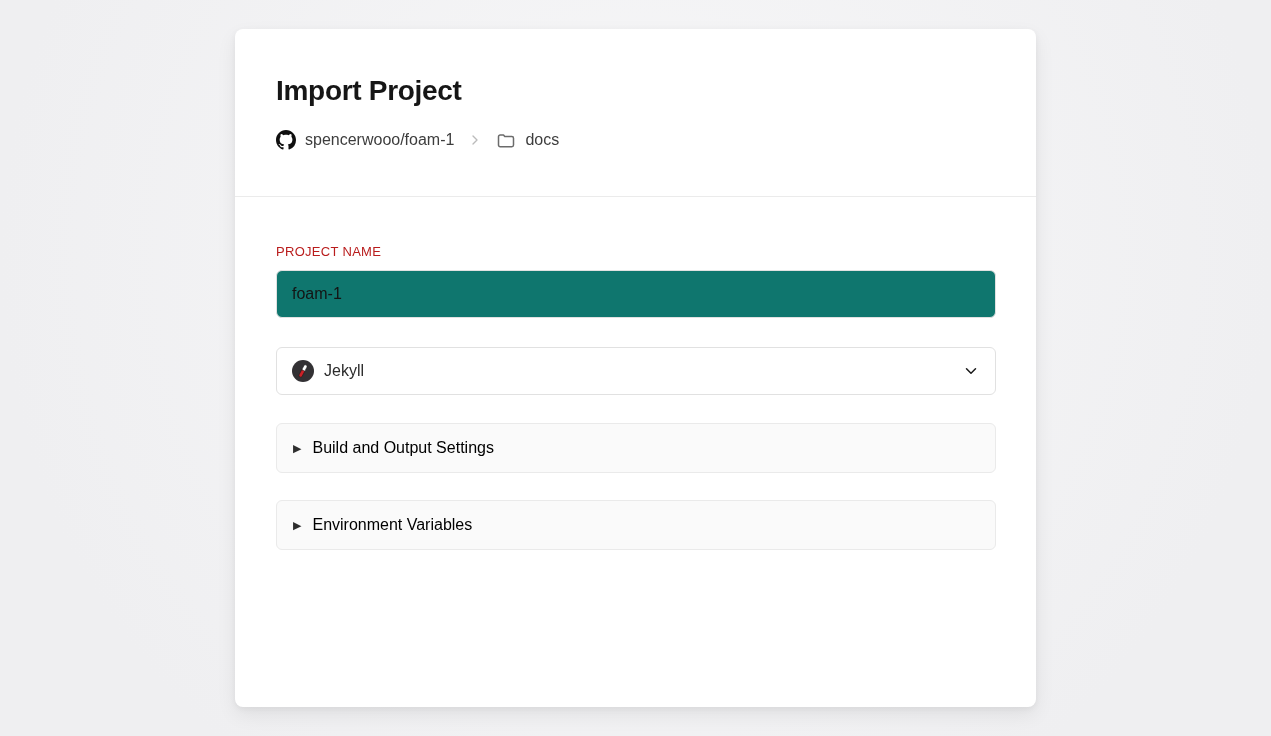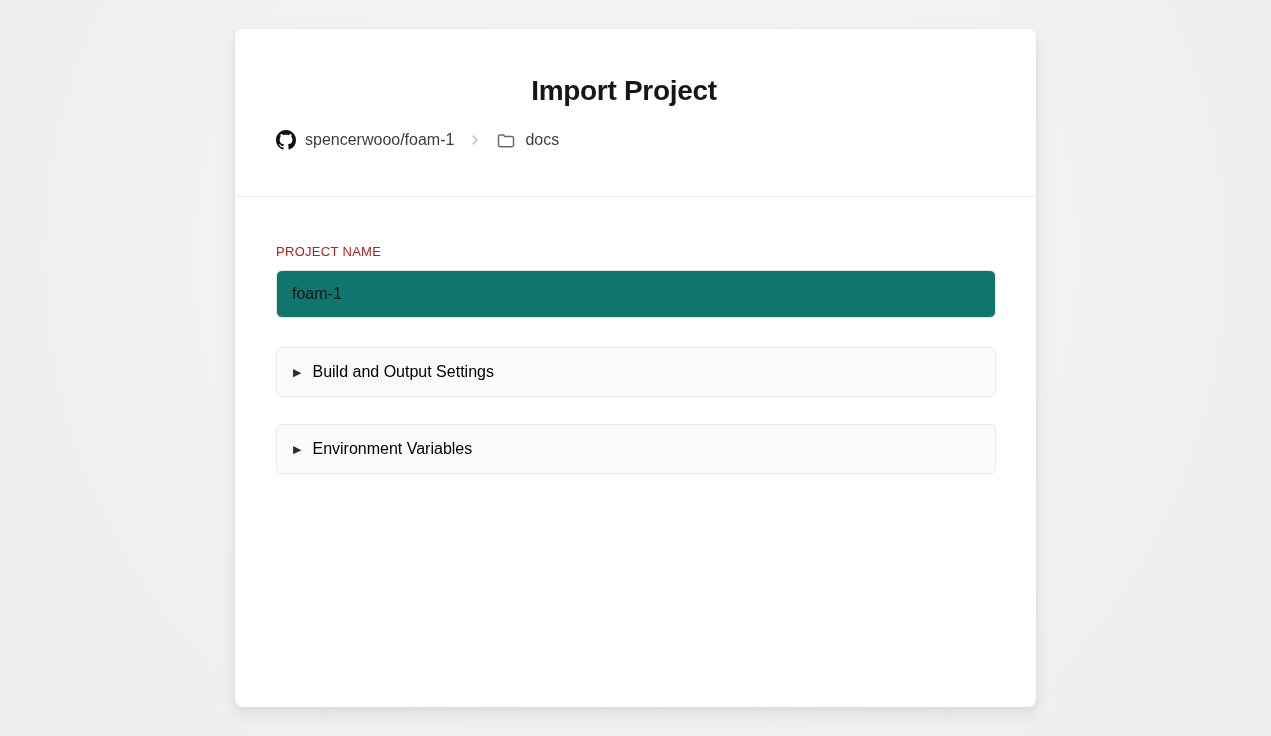"Import Project" .card-header { text-align: center -> none }
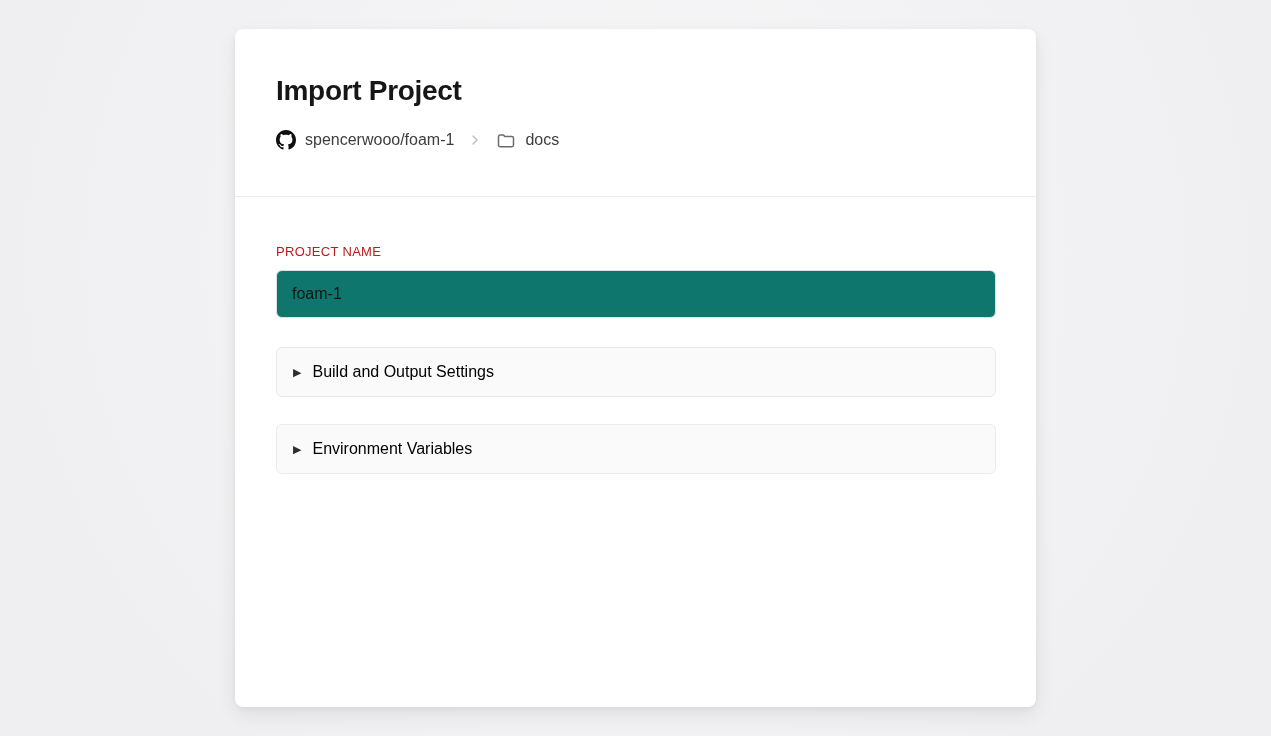"Jekyll" div.select-box { html: none -> <div> <span> <svg> <circle></circle> <g> <rect></rect> <path></path> </g> </svg> </span> <span>Jekyll</span> <span> <svg> <polyline></polyline> </svg> </span> </div> }
